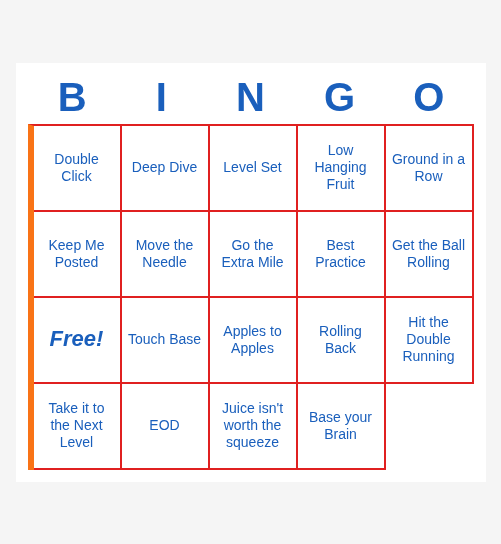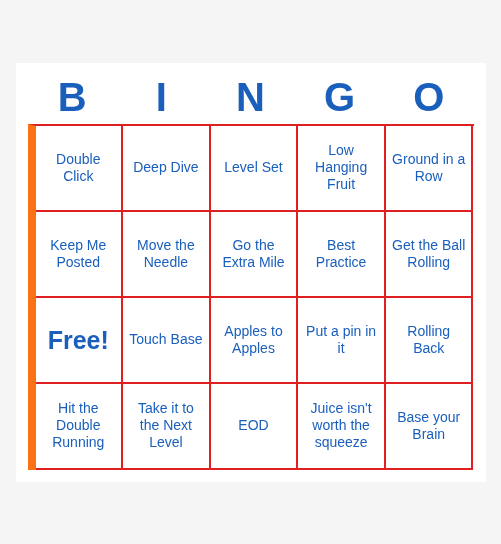"Double Click" .bingo-grid { border-left: 8px solid #f97316 -> 6px solid #f97316 }
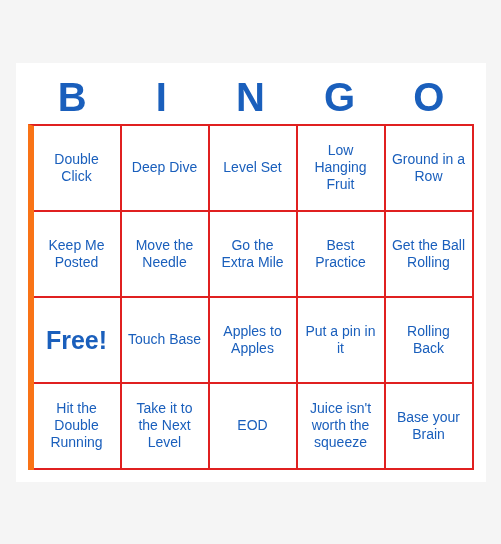"Free!" .bingo-cell.free { font-size: 25px -> 22px; font-style: none -> italic }
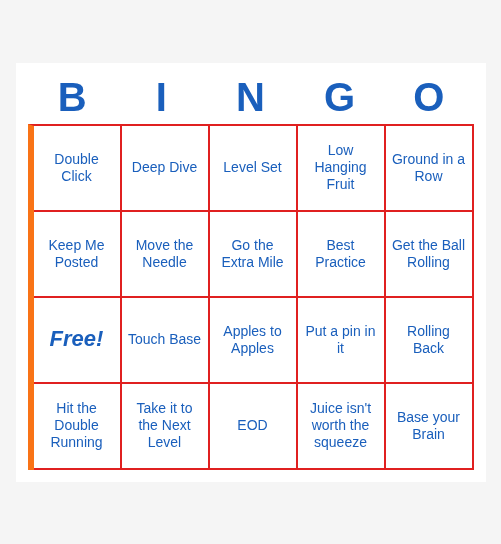"Put a pin in it" div.bingo-cell { html: <div>Put a pin in it</div> -> none }
